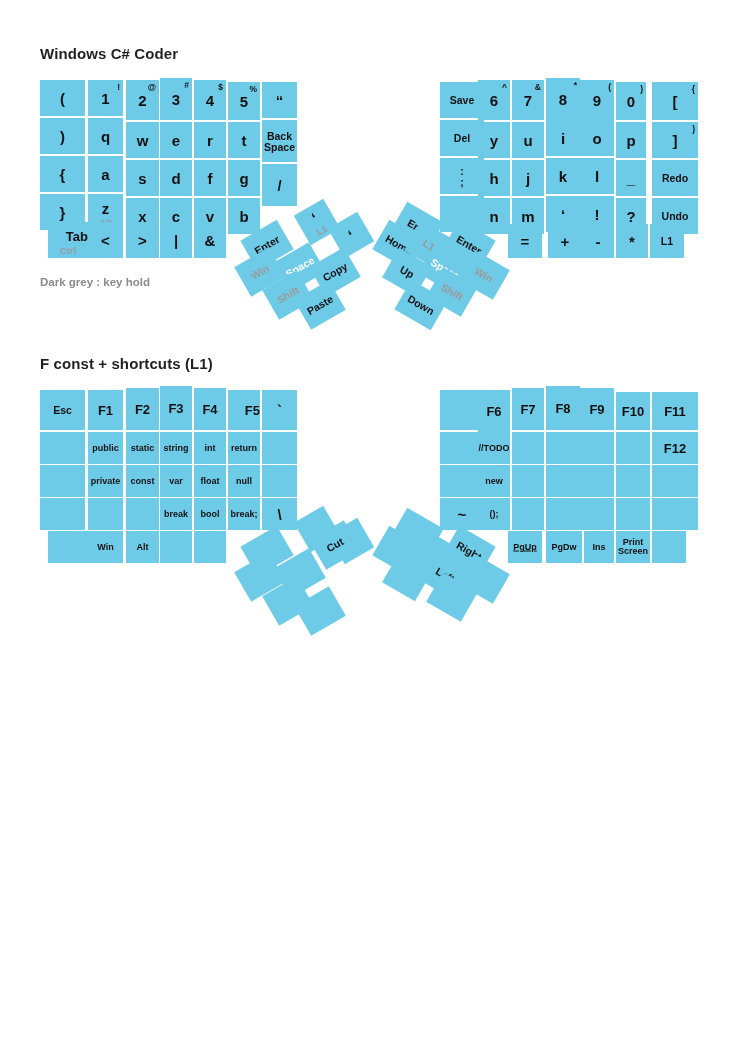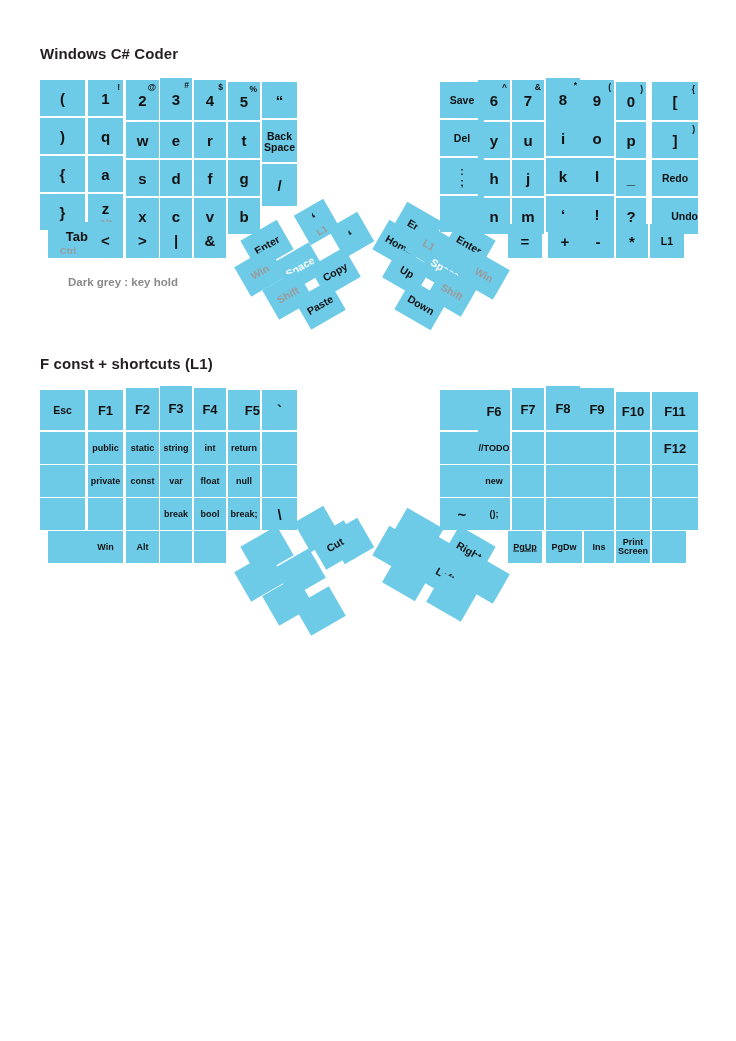"Undo" span.c { text-align: right -> none }
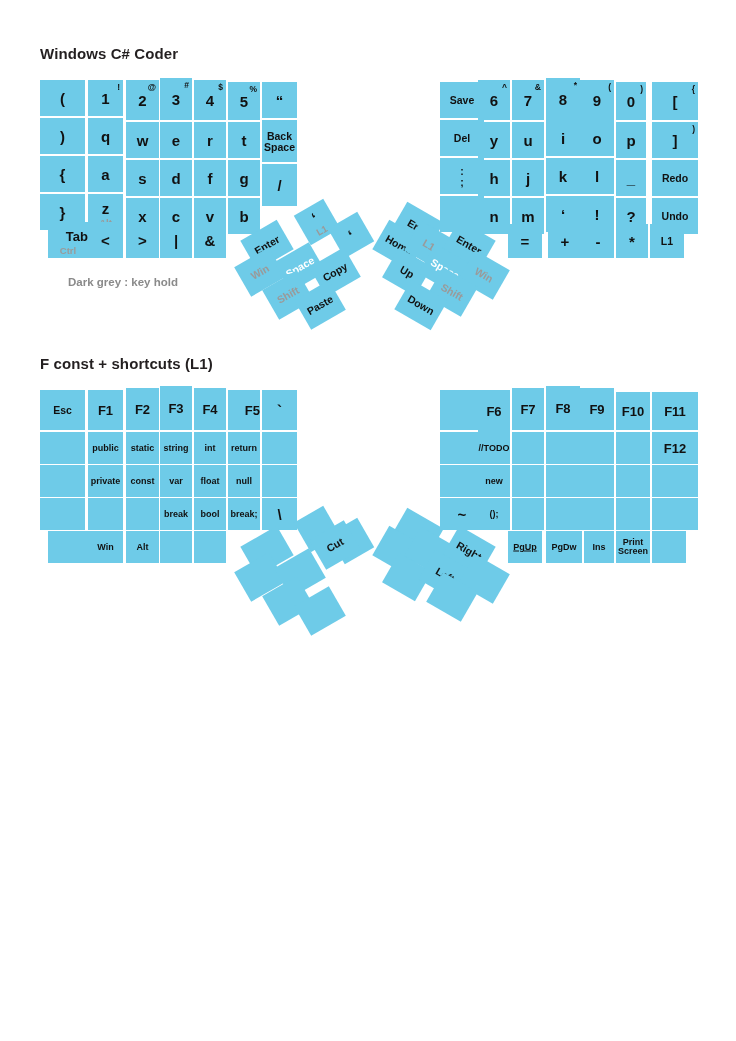"Dark grey : key hold" div.note { margin-left: 28px -> none }
